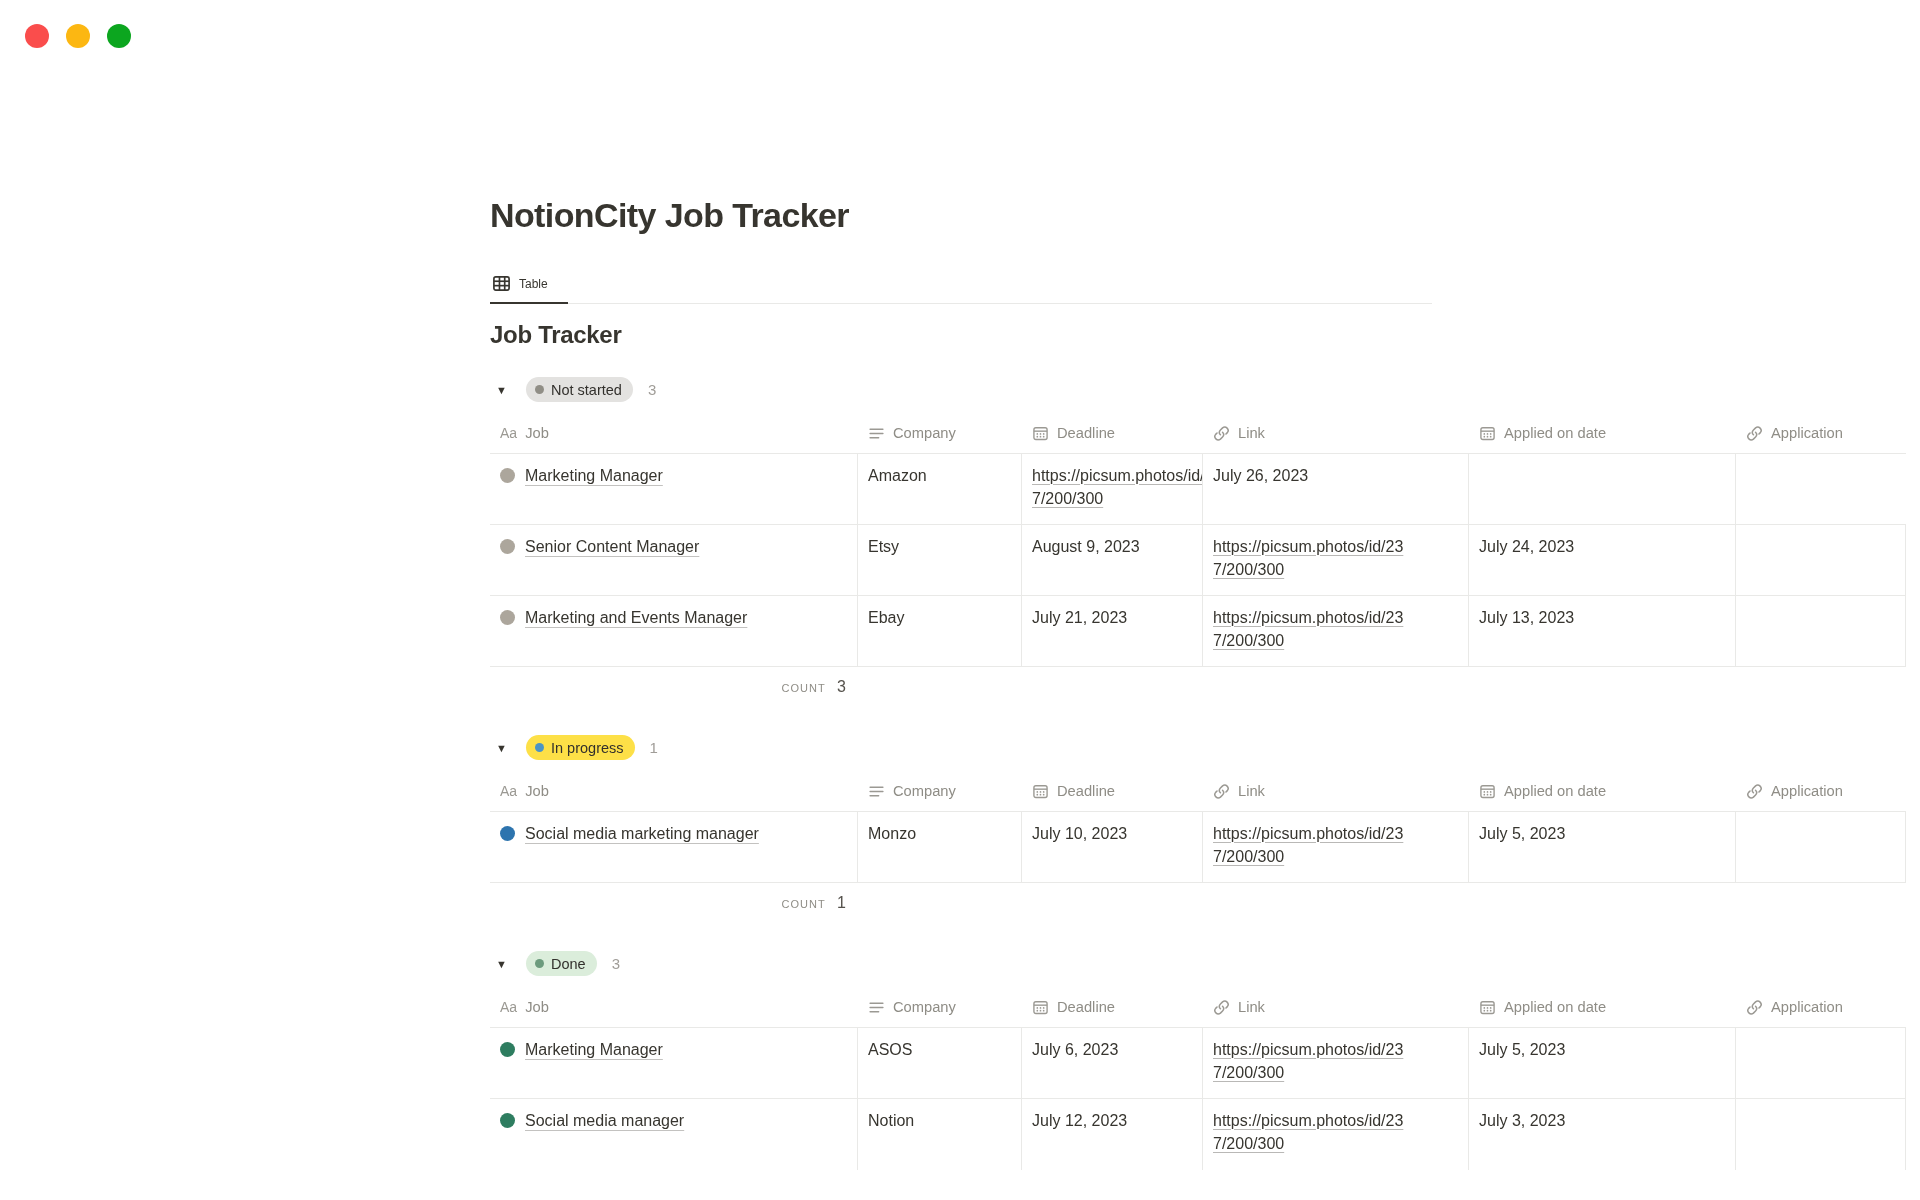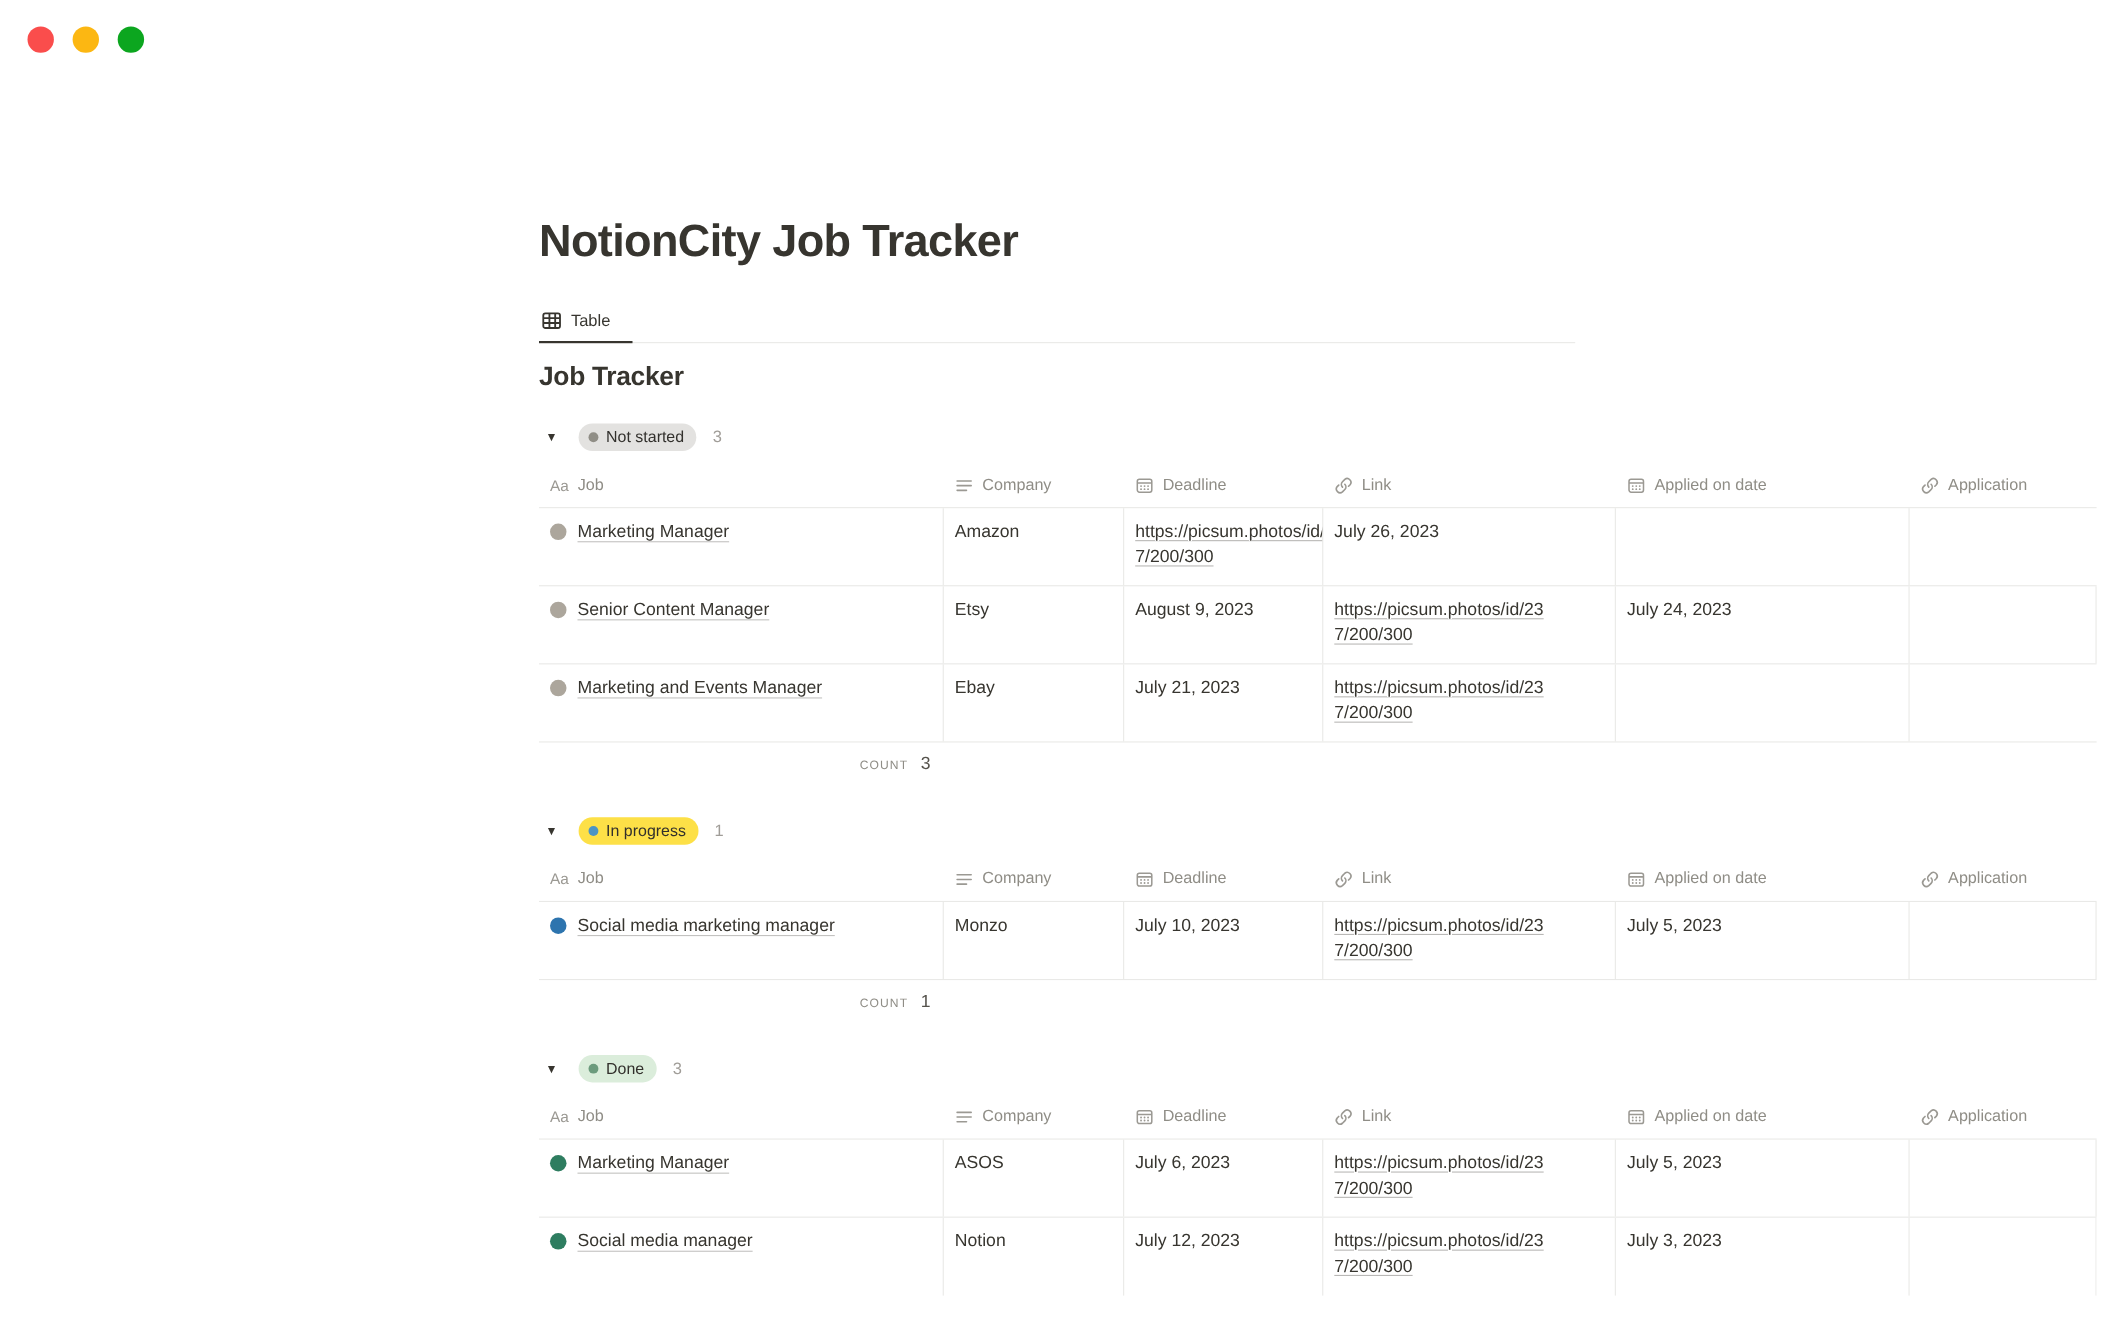"NotionCity Job Tracker" h1.page-title { font-size: 41px -> 34px }
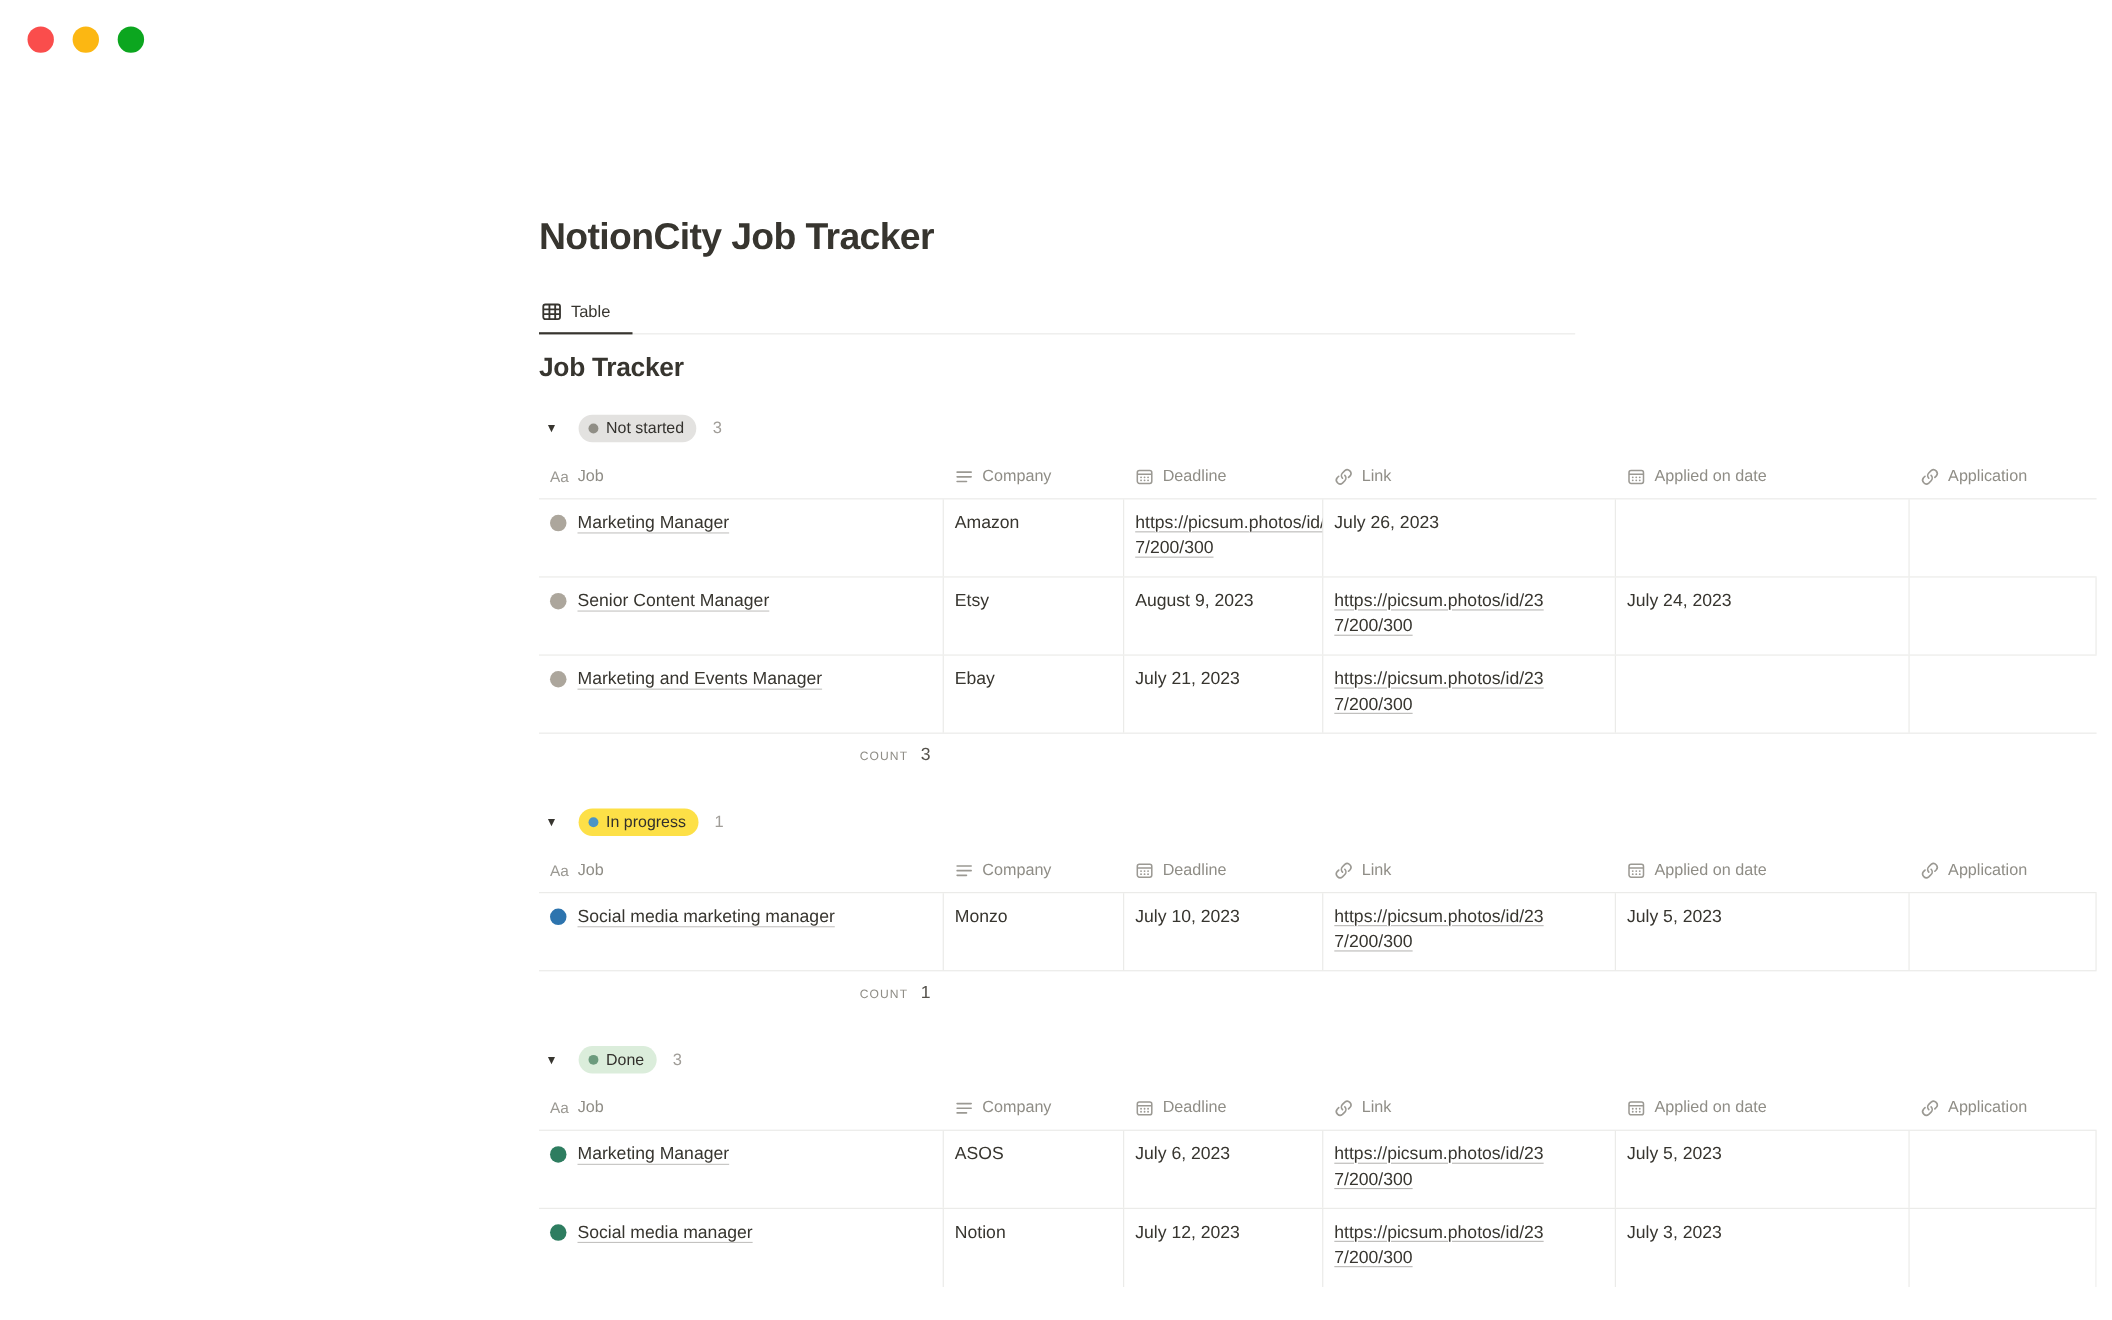"Table" .tab-label { font-size: 15px -> 12px }
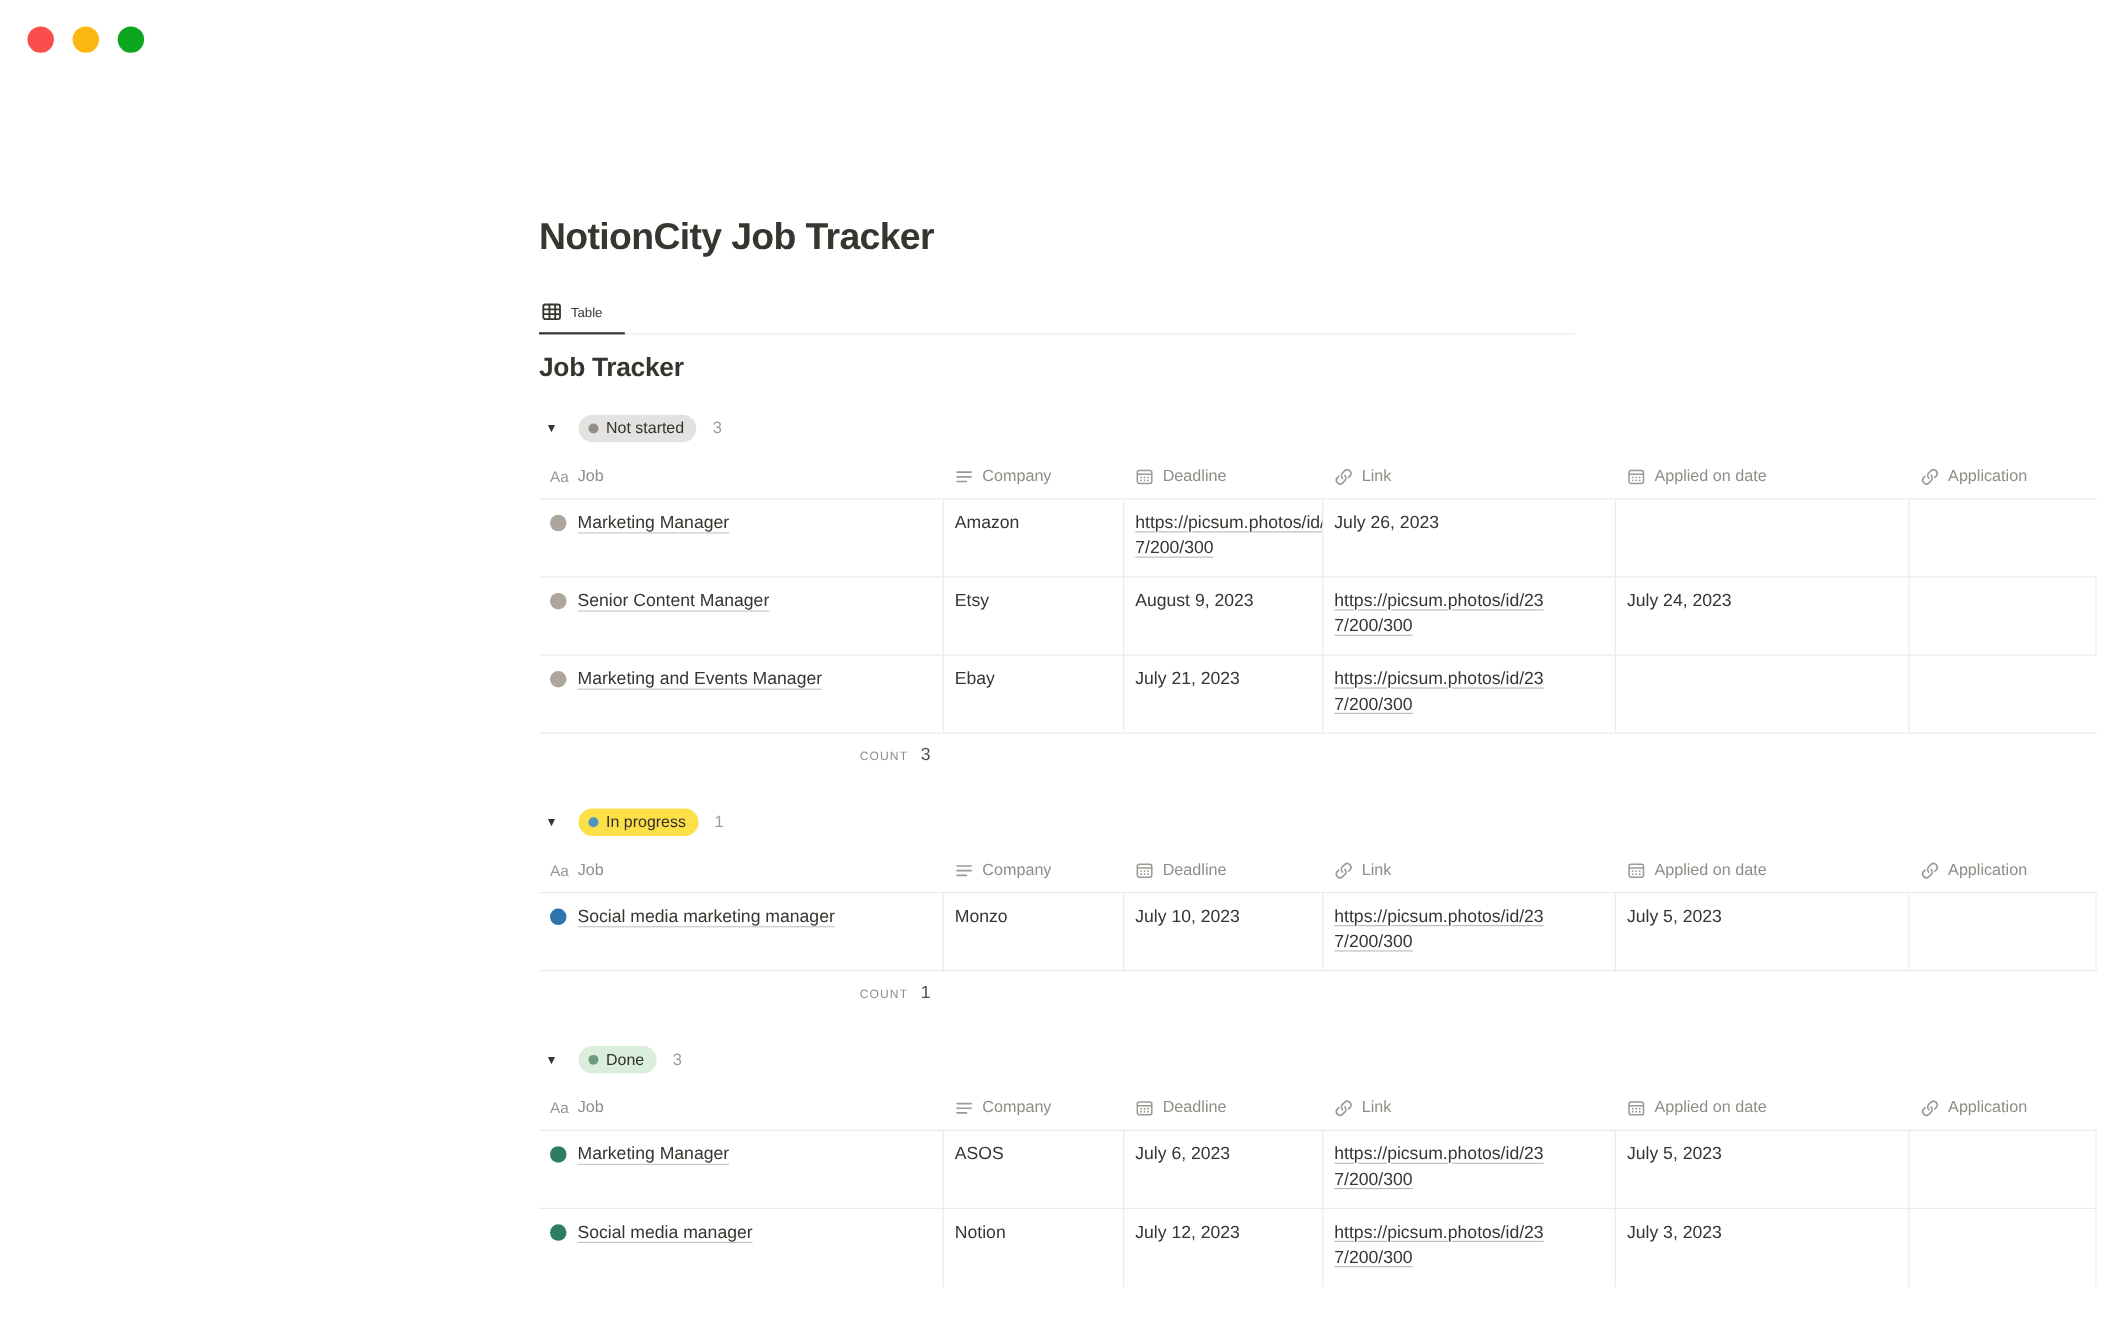"July 13, 2023" div.cell { html: none -> <div>July 13, 2023</div> }
